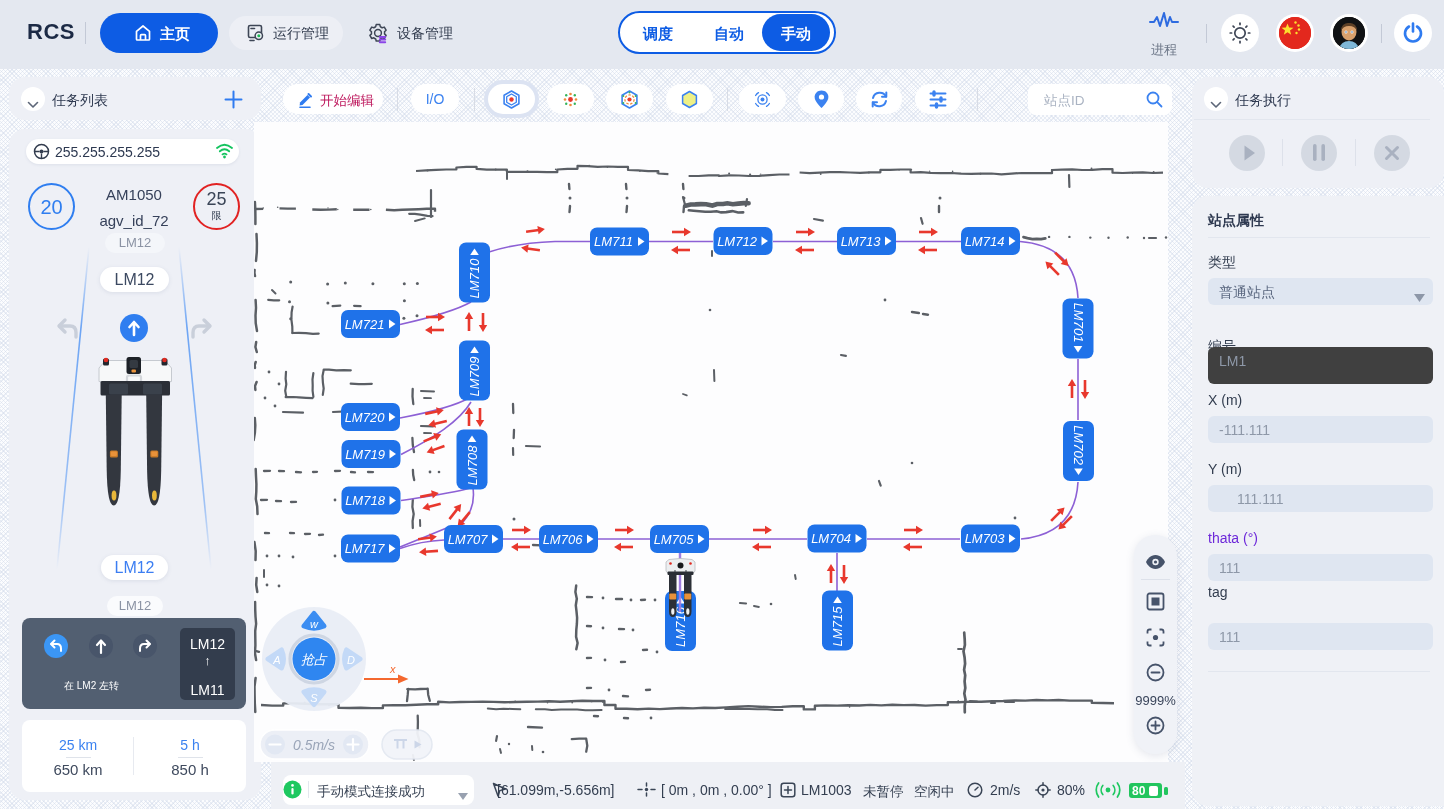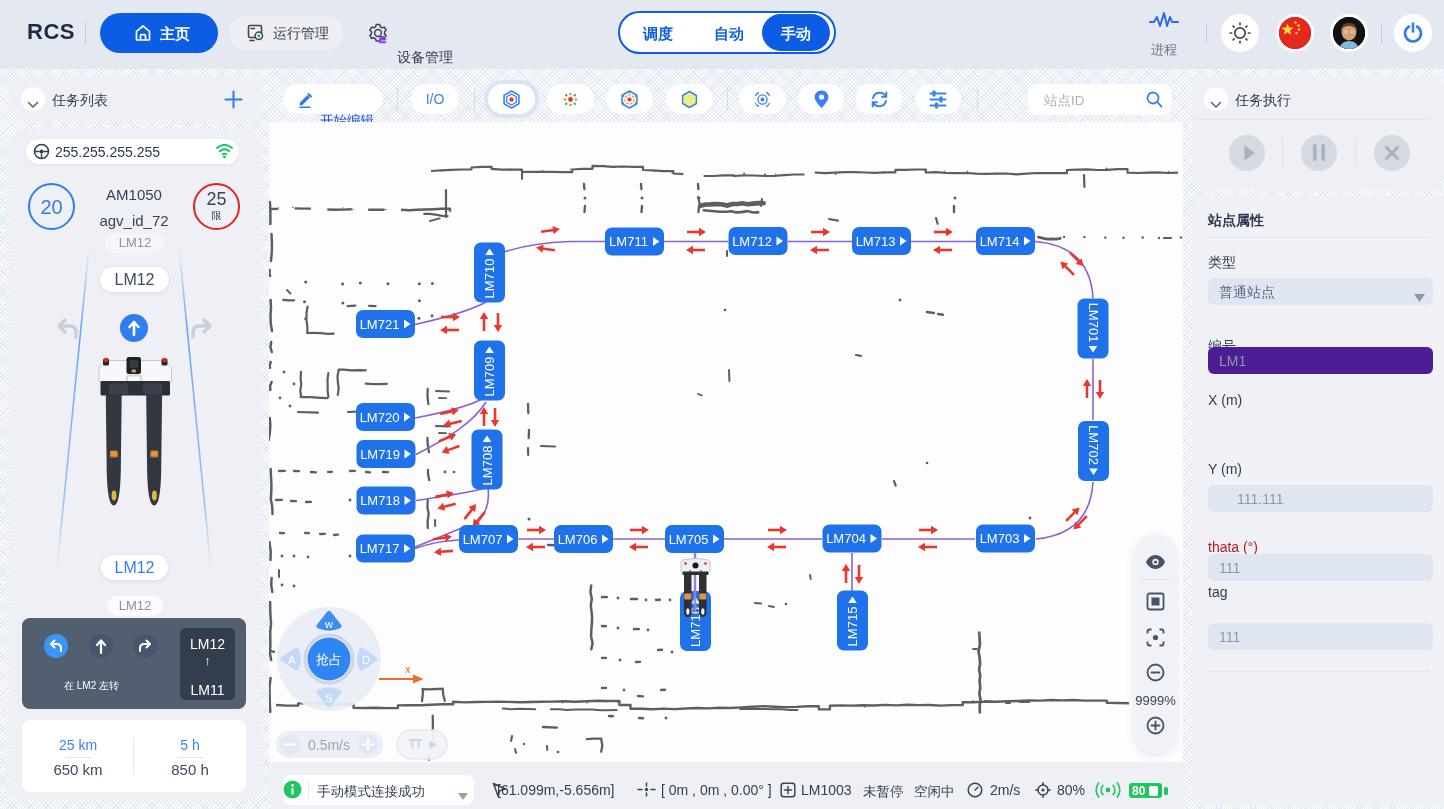"设备管理" div.abs { margin-top: 24px -> none }
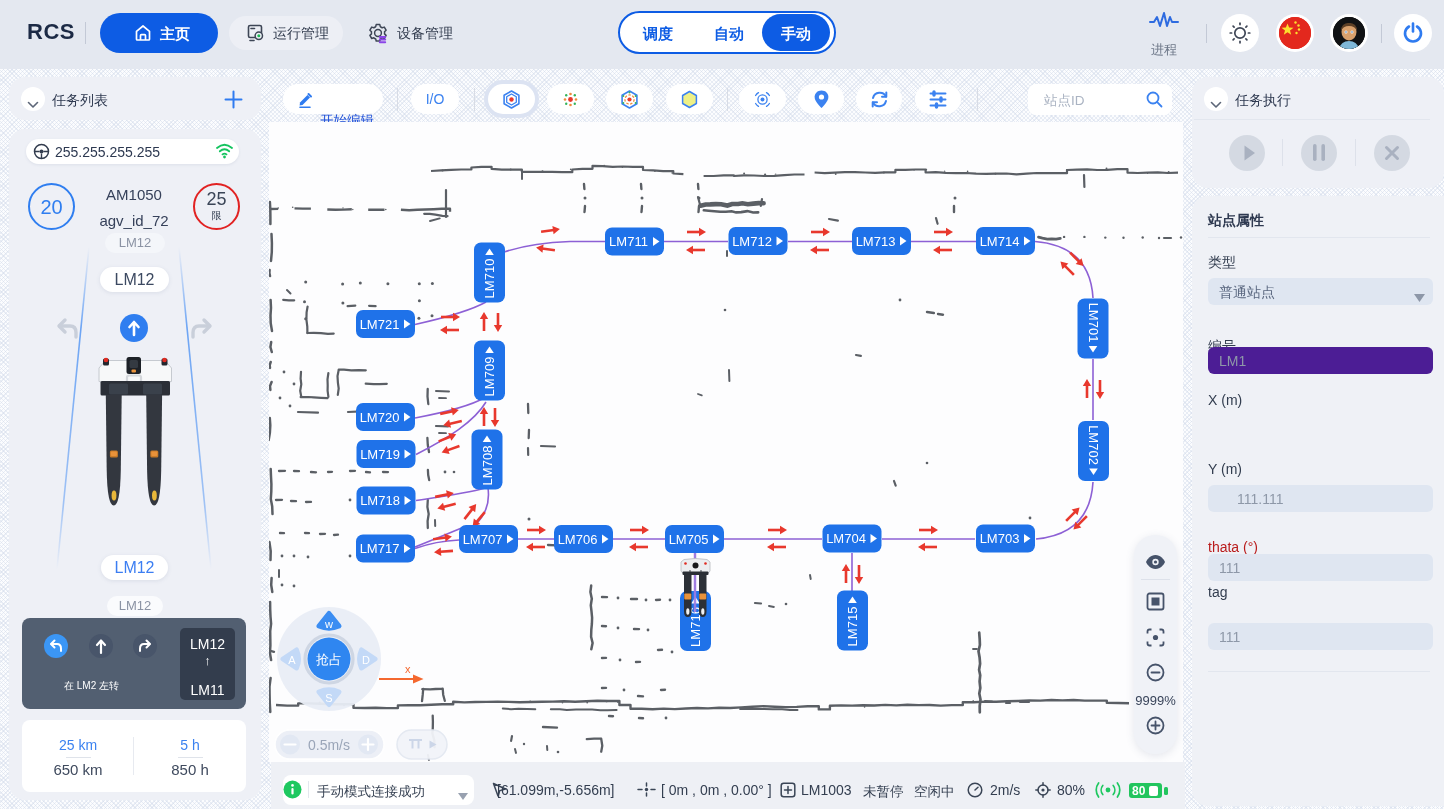"开始编辑" div.abs { color: #1d4ed8 -> #be185d; margin-top: 20px -> none }
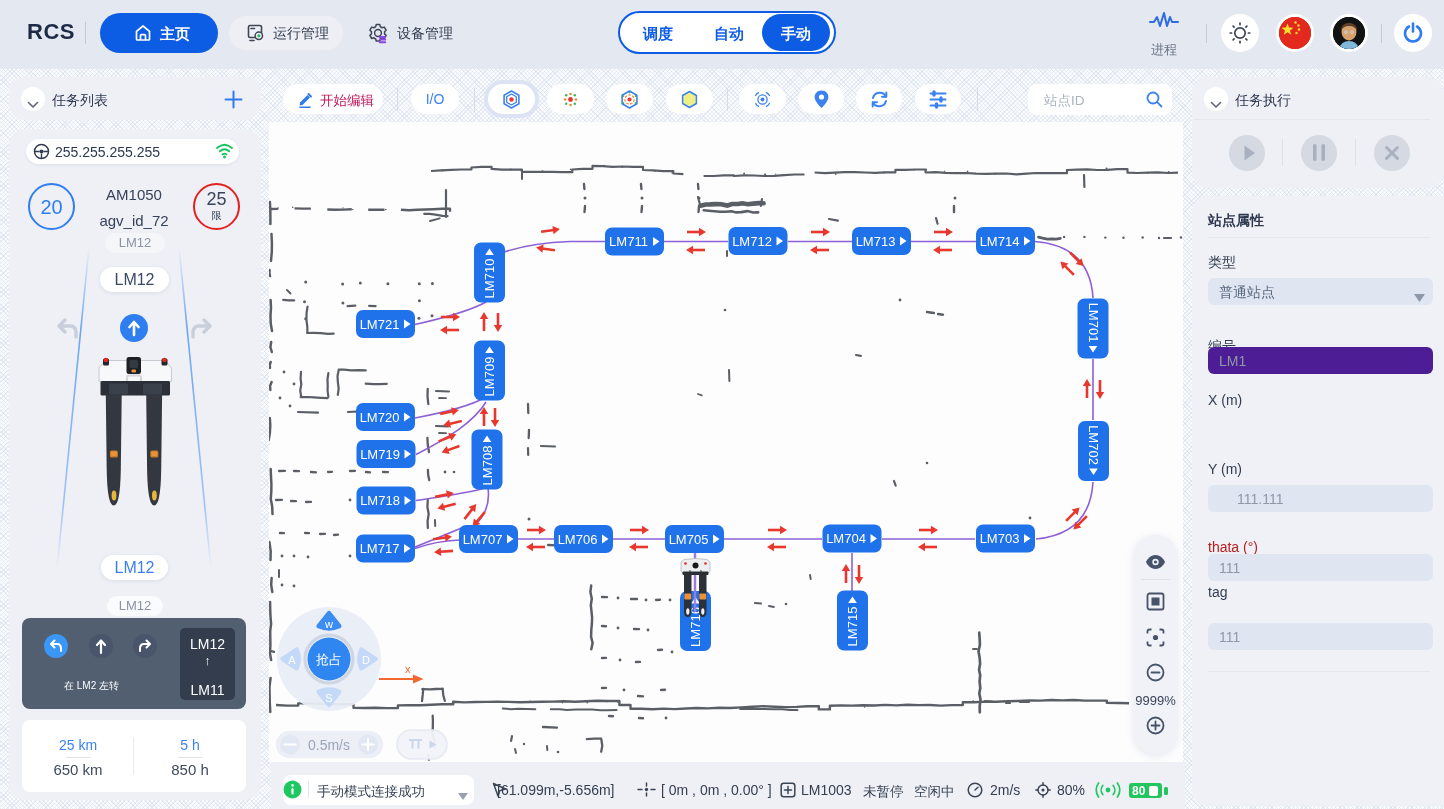"LM711" div.abs { font-style: none -> italic; left: 269px -> 254px }
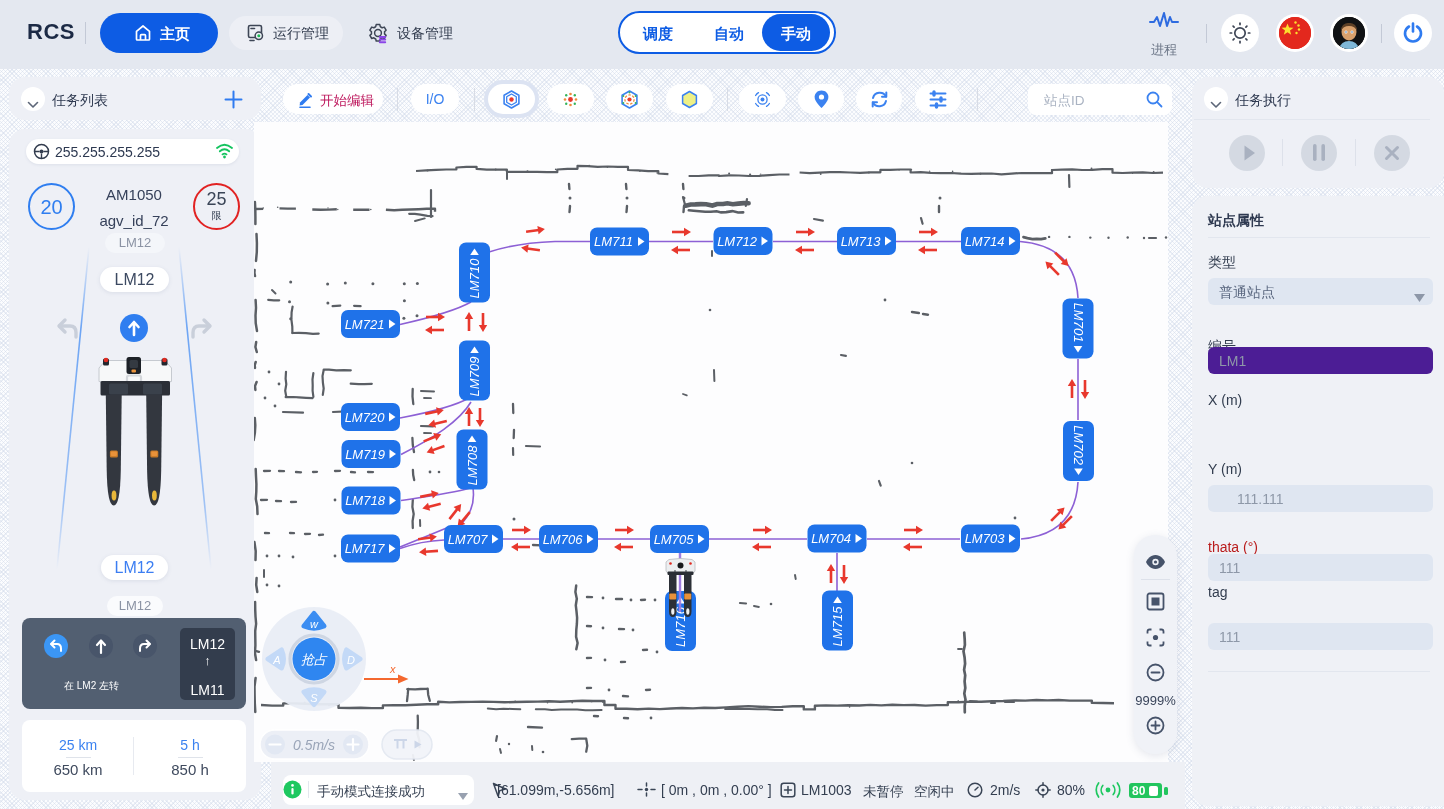"LM1" div.abs { background: #4c1d95 -> #404040; height: 27px -> 37px }
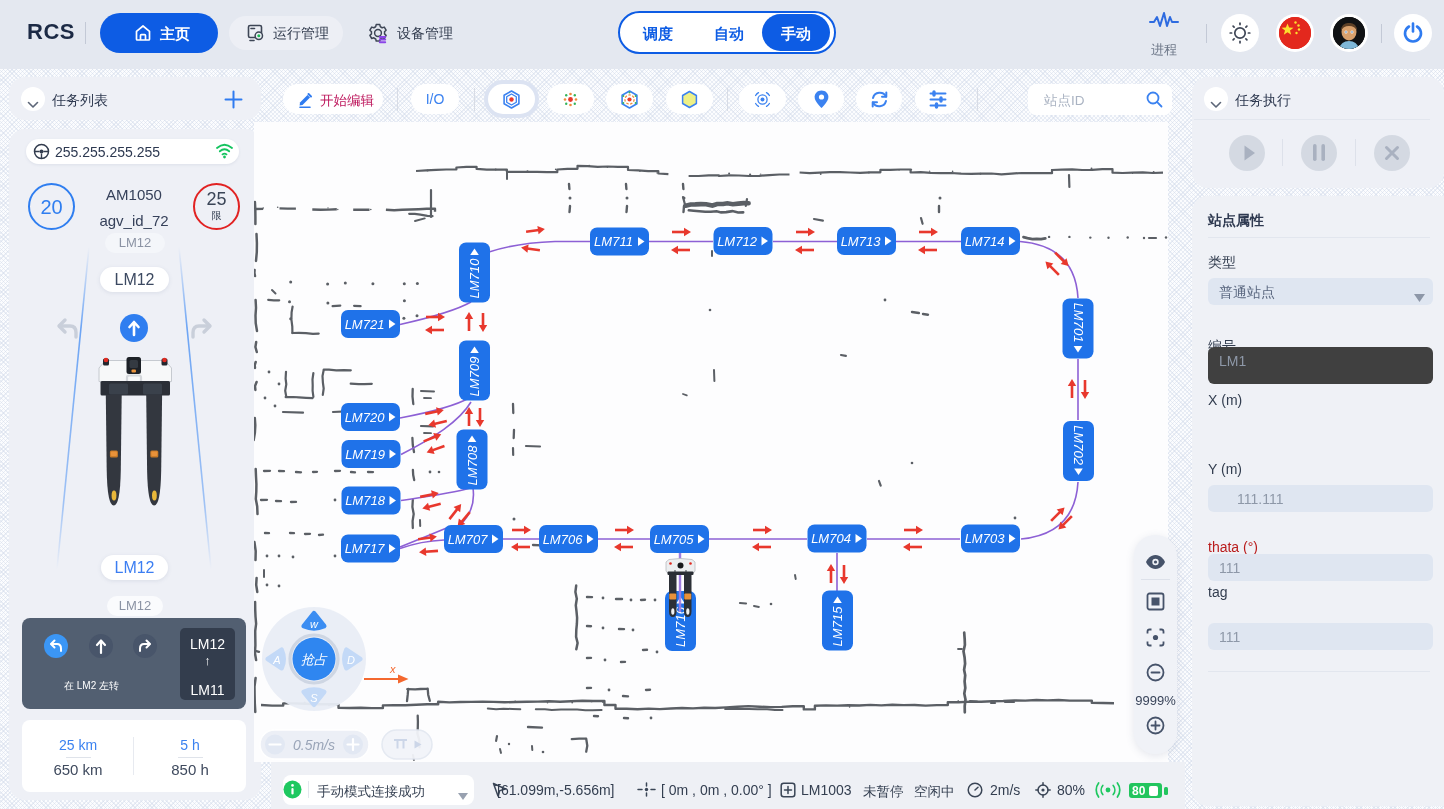"-111.111" div.abs { html: none -> <div><span>-111.111</span></div> }
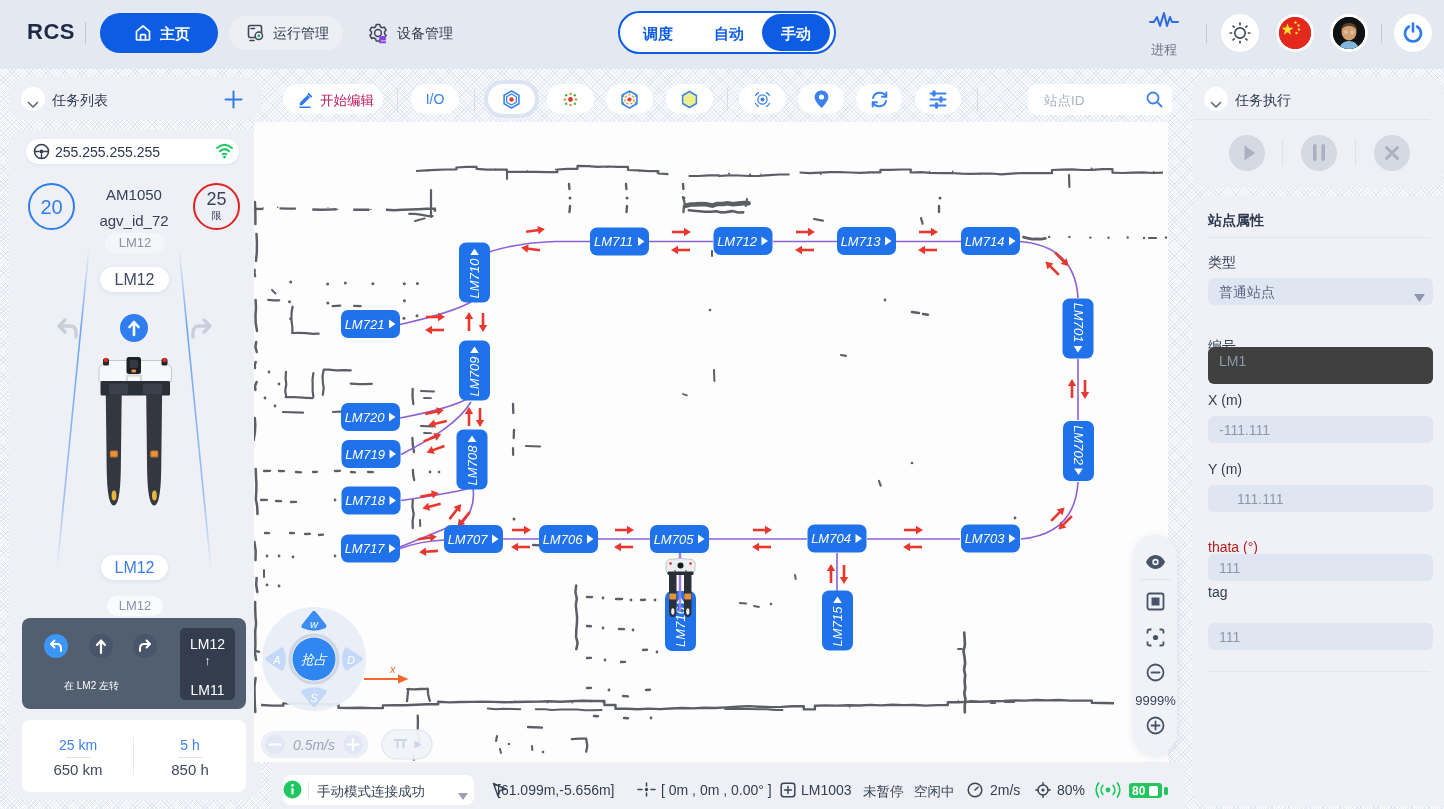"thata (°)" div.abs { color: #b91c1c -> #6d28d9; margin-top: 9px -> none }
